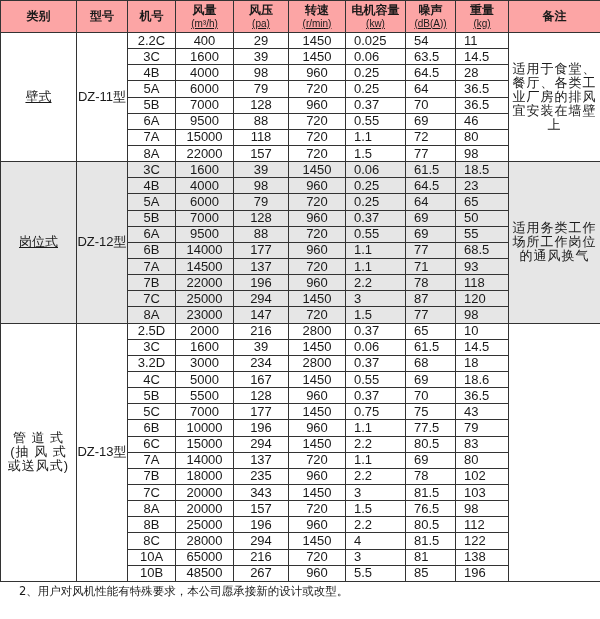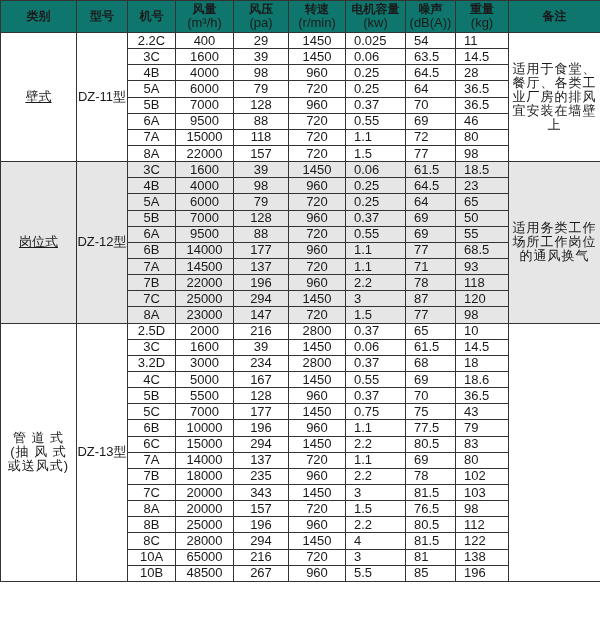"类别" table.spec th { background: #0f766e -> #fca5a5 }
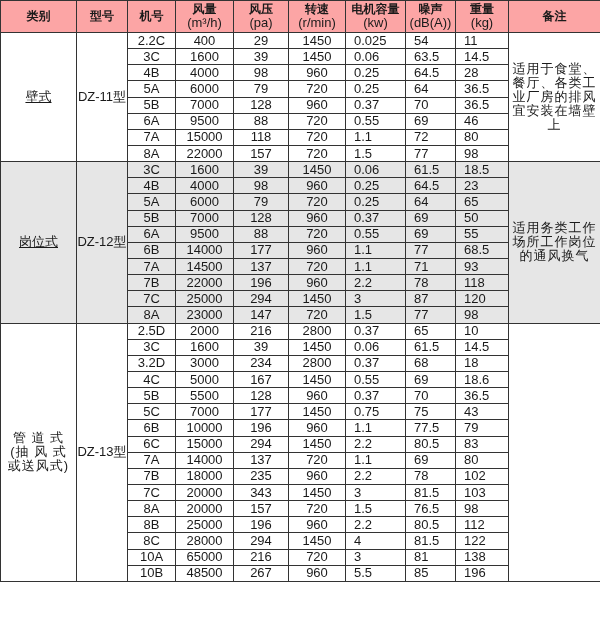"(m³/h)" table.spec thead th .unit { font-size: 13px -> 10px; text-decoration: none -> underline }
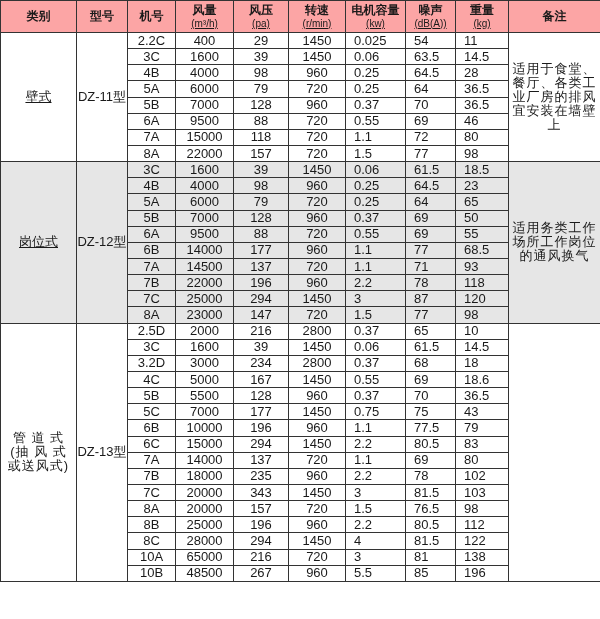"2、用户对风机性能有特殊要求，本公司愿承接新的设计或改型。" div.n2 { html: none -> <div>2、用户对风机性能有特殊要求，本公司愿承接新的设计或改型。</div> }
